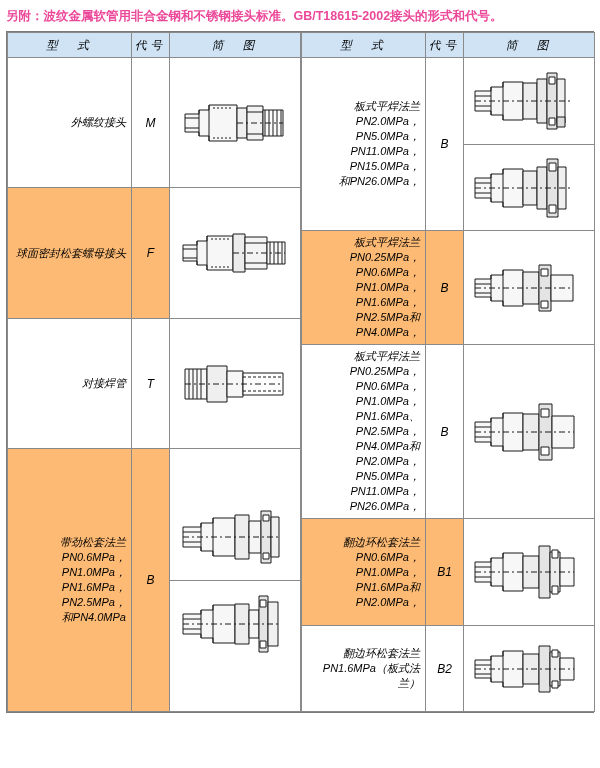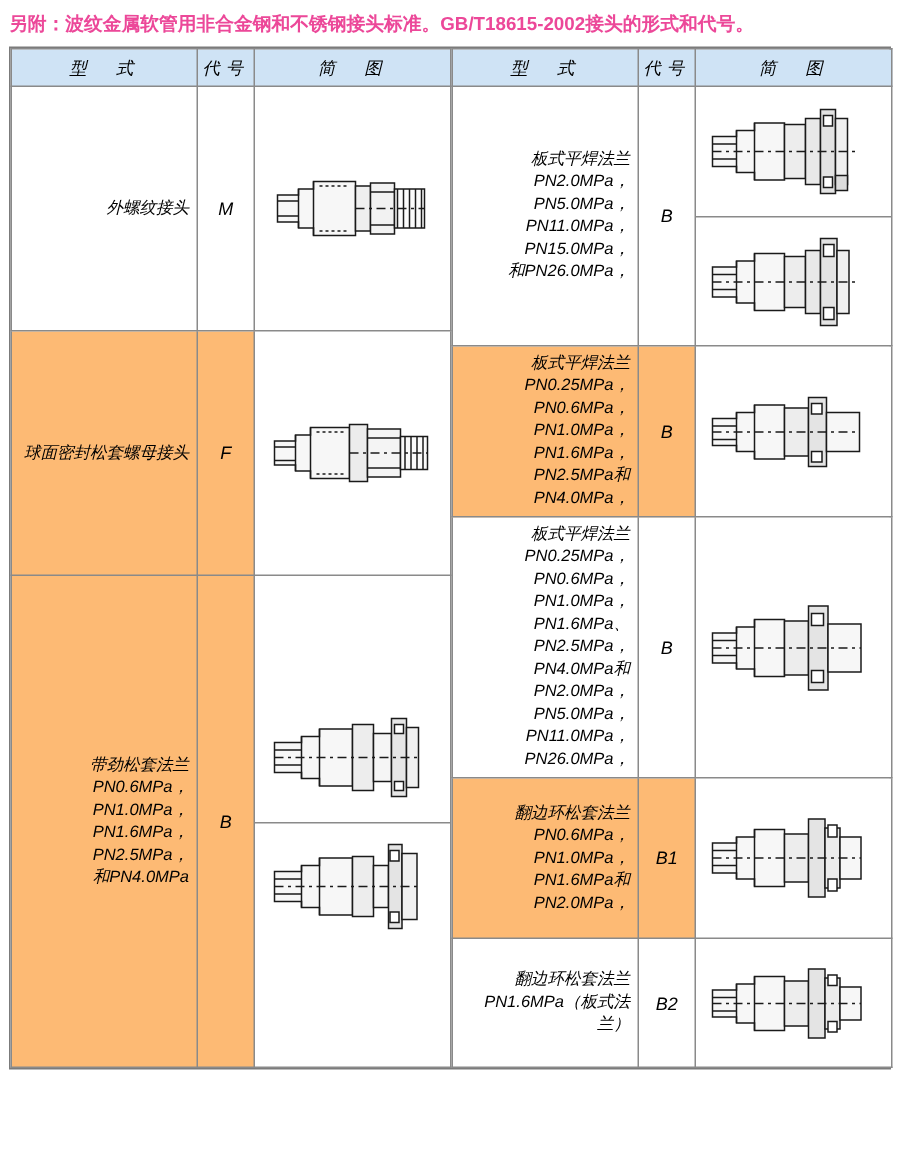"对接焊管" tr.plain { html: none -> <tr> <td>对接焊管</td> <td>T</td> <td> <svg> <g> <path></path> <path></path> <path></path> <path></path> <path></path> <path></path> <path></path> </g> </svg> </td> </tr> }
